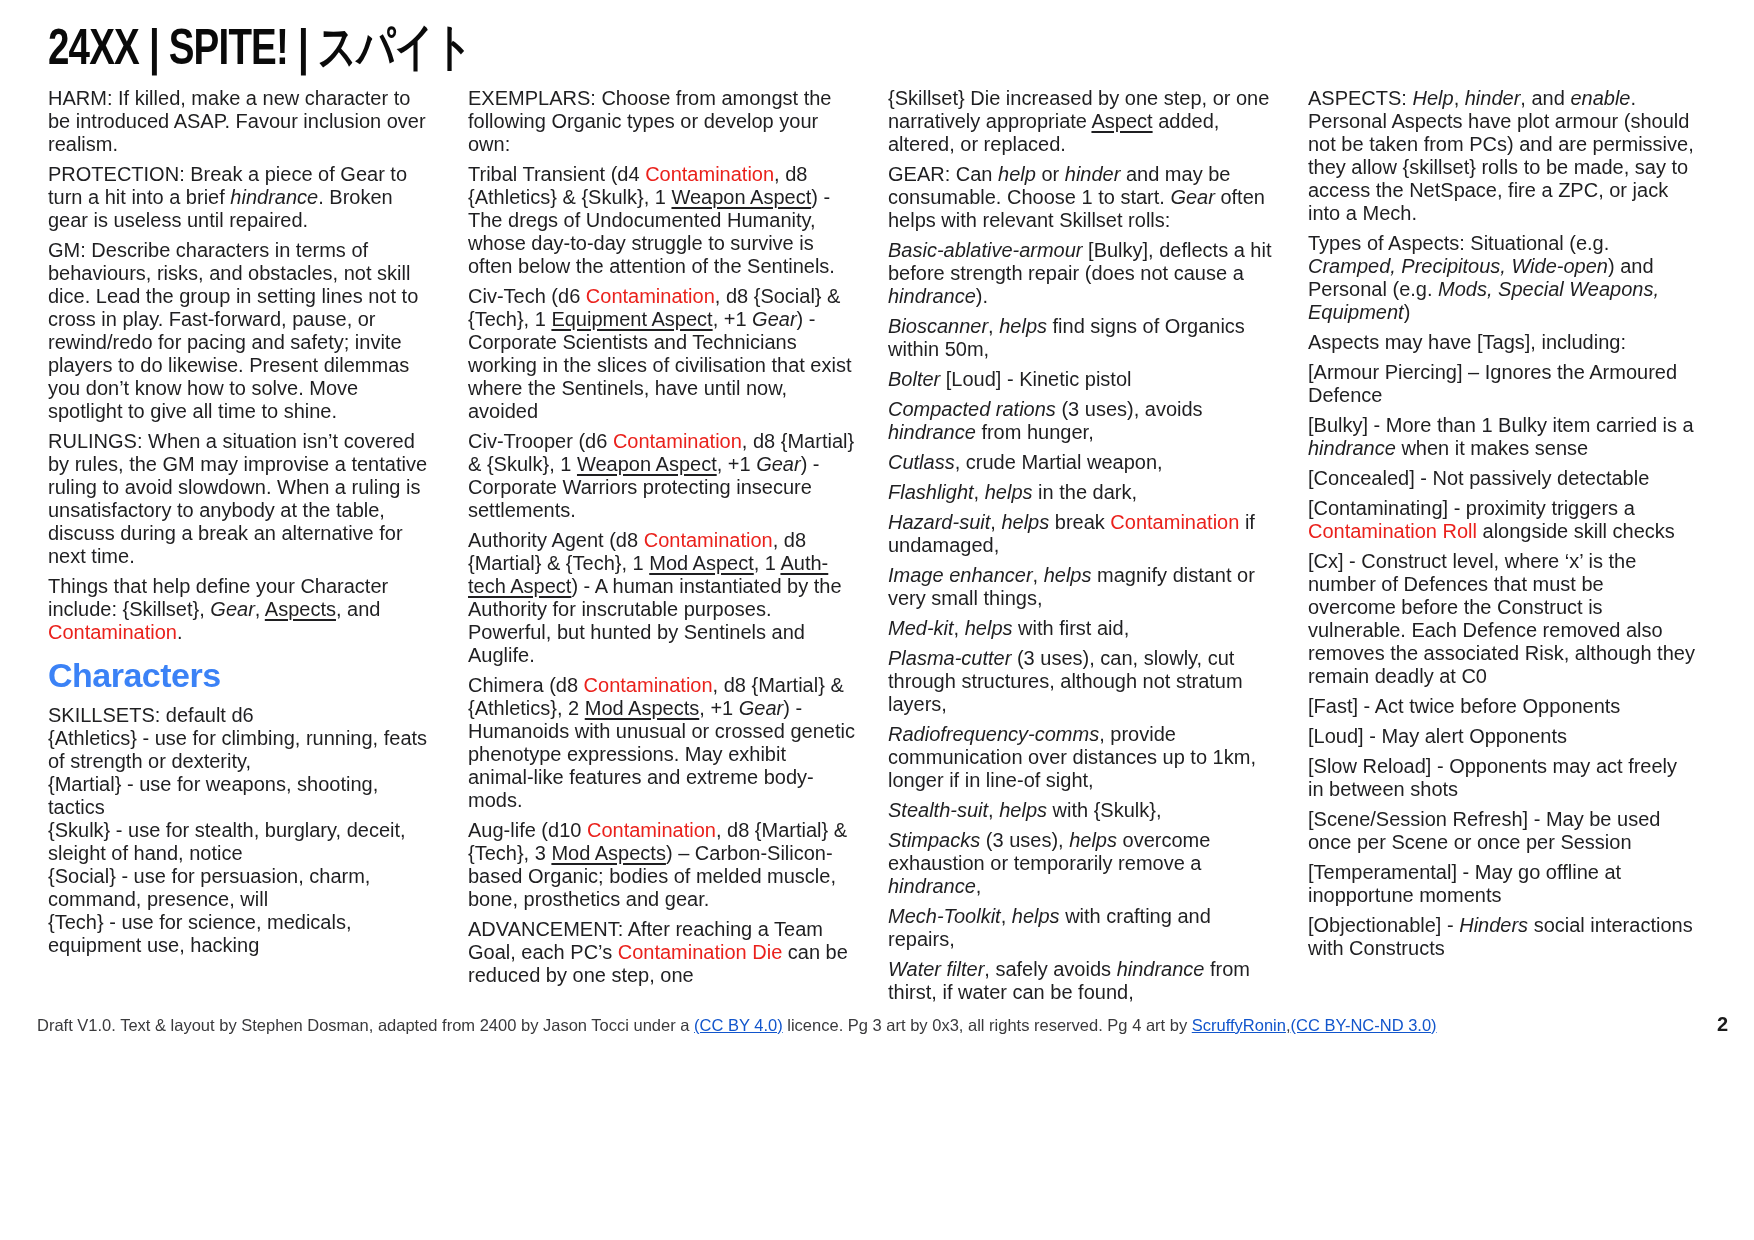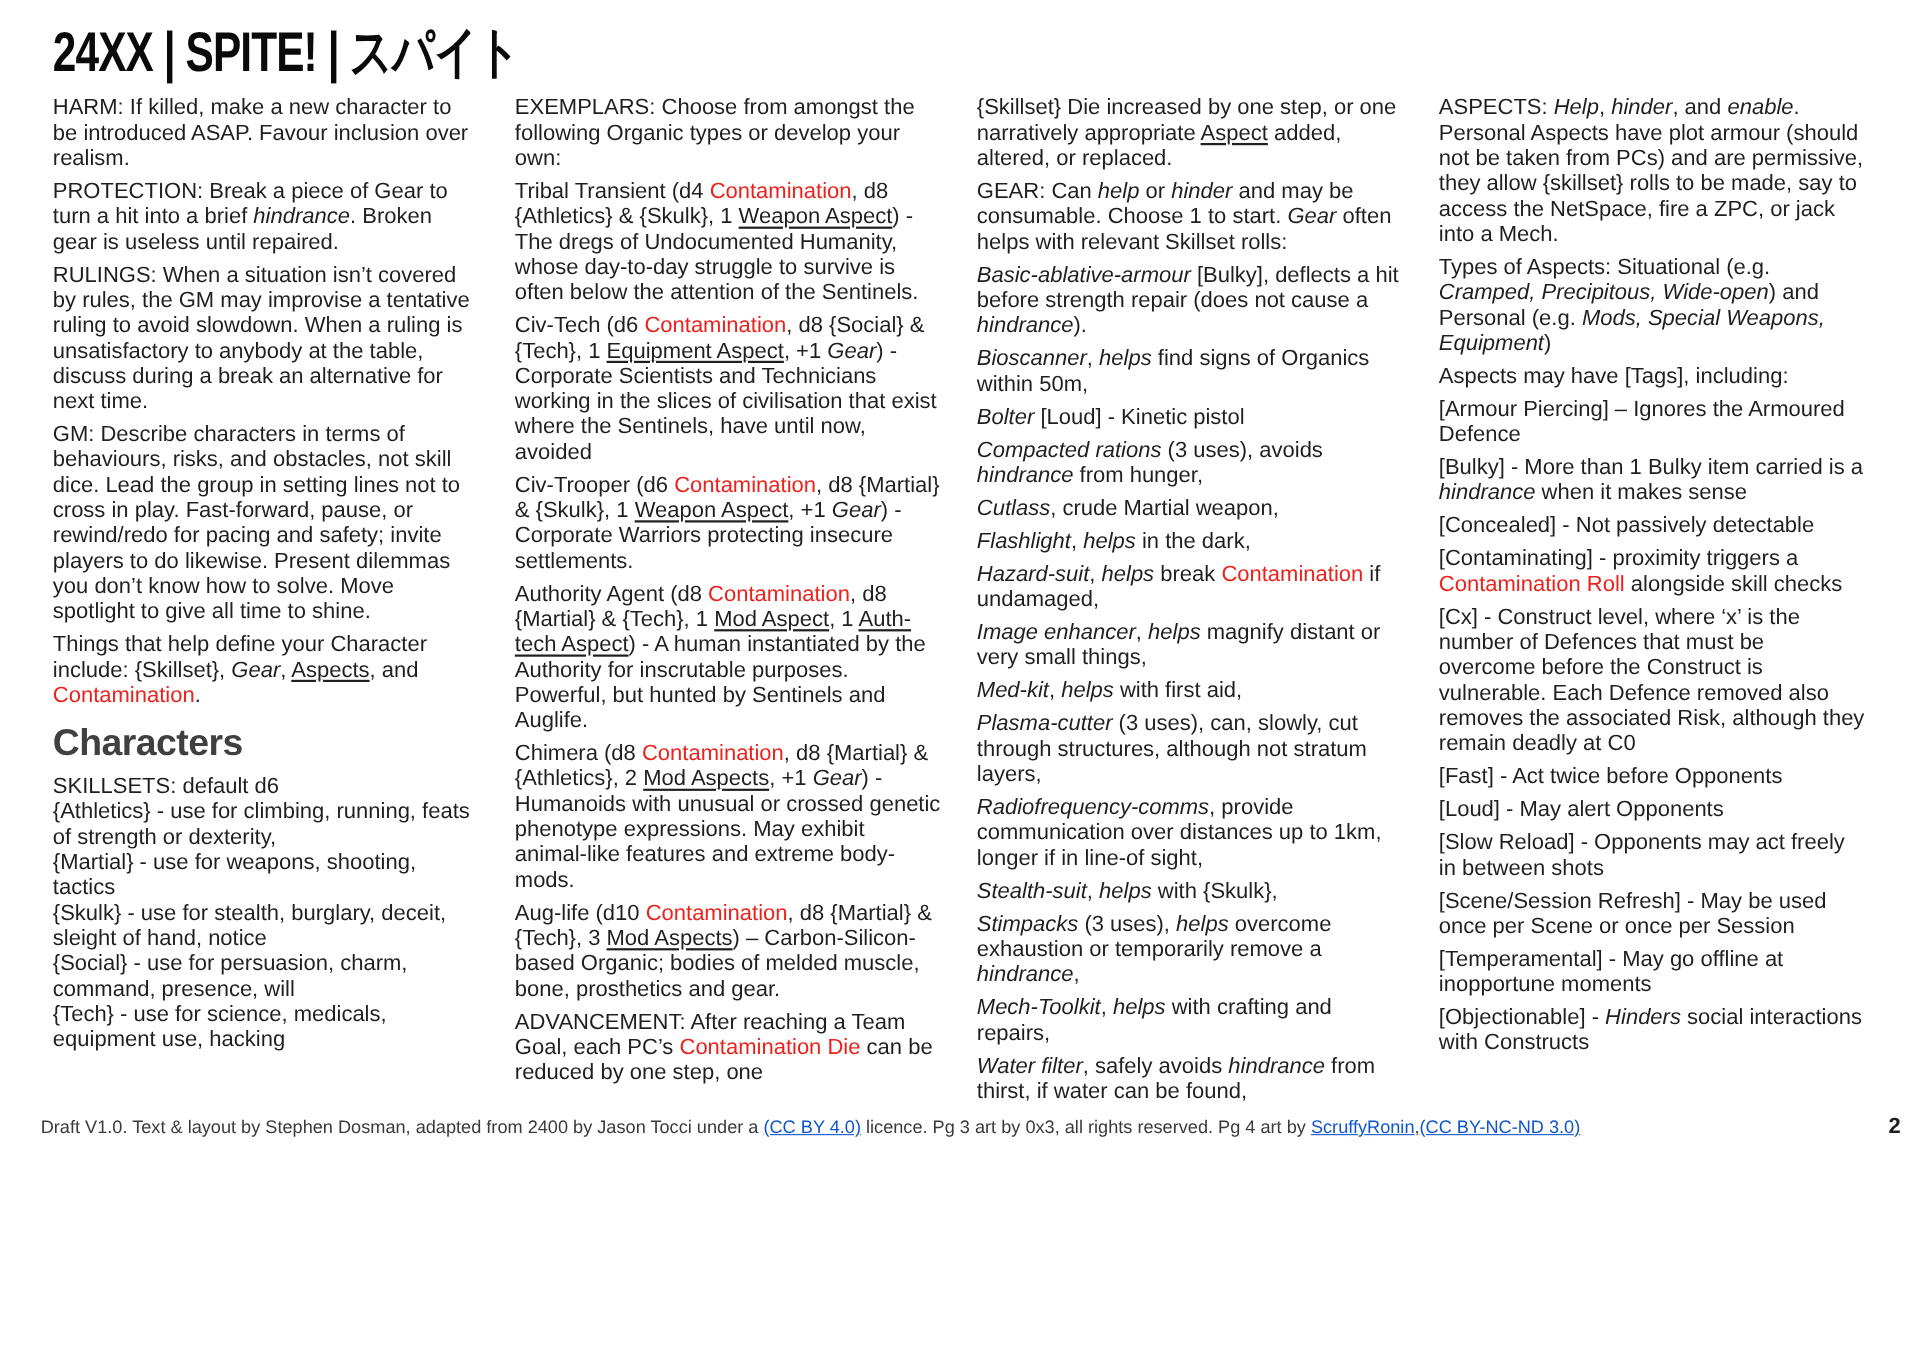"RULINGS: When a situation isn’t" div.blk { order: before "GM: Describe characters in terms" -> after "GM: Describe characters in terms" }
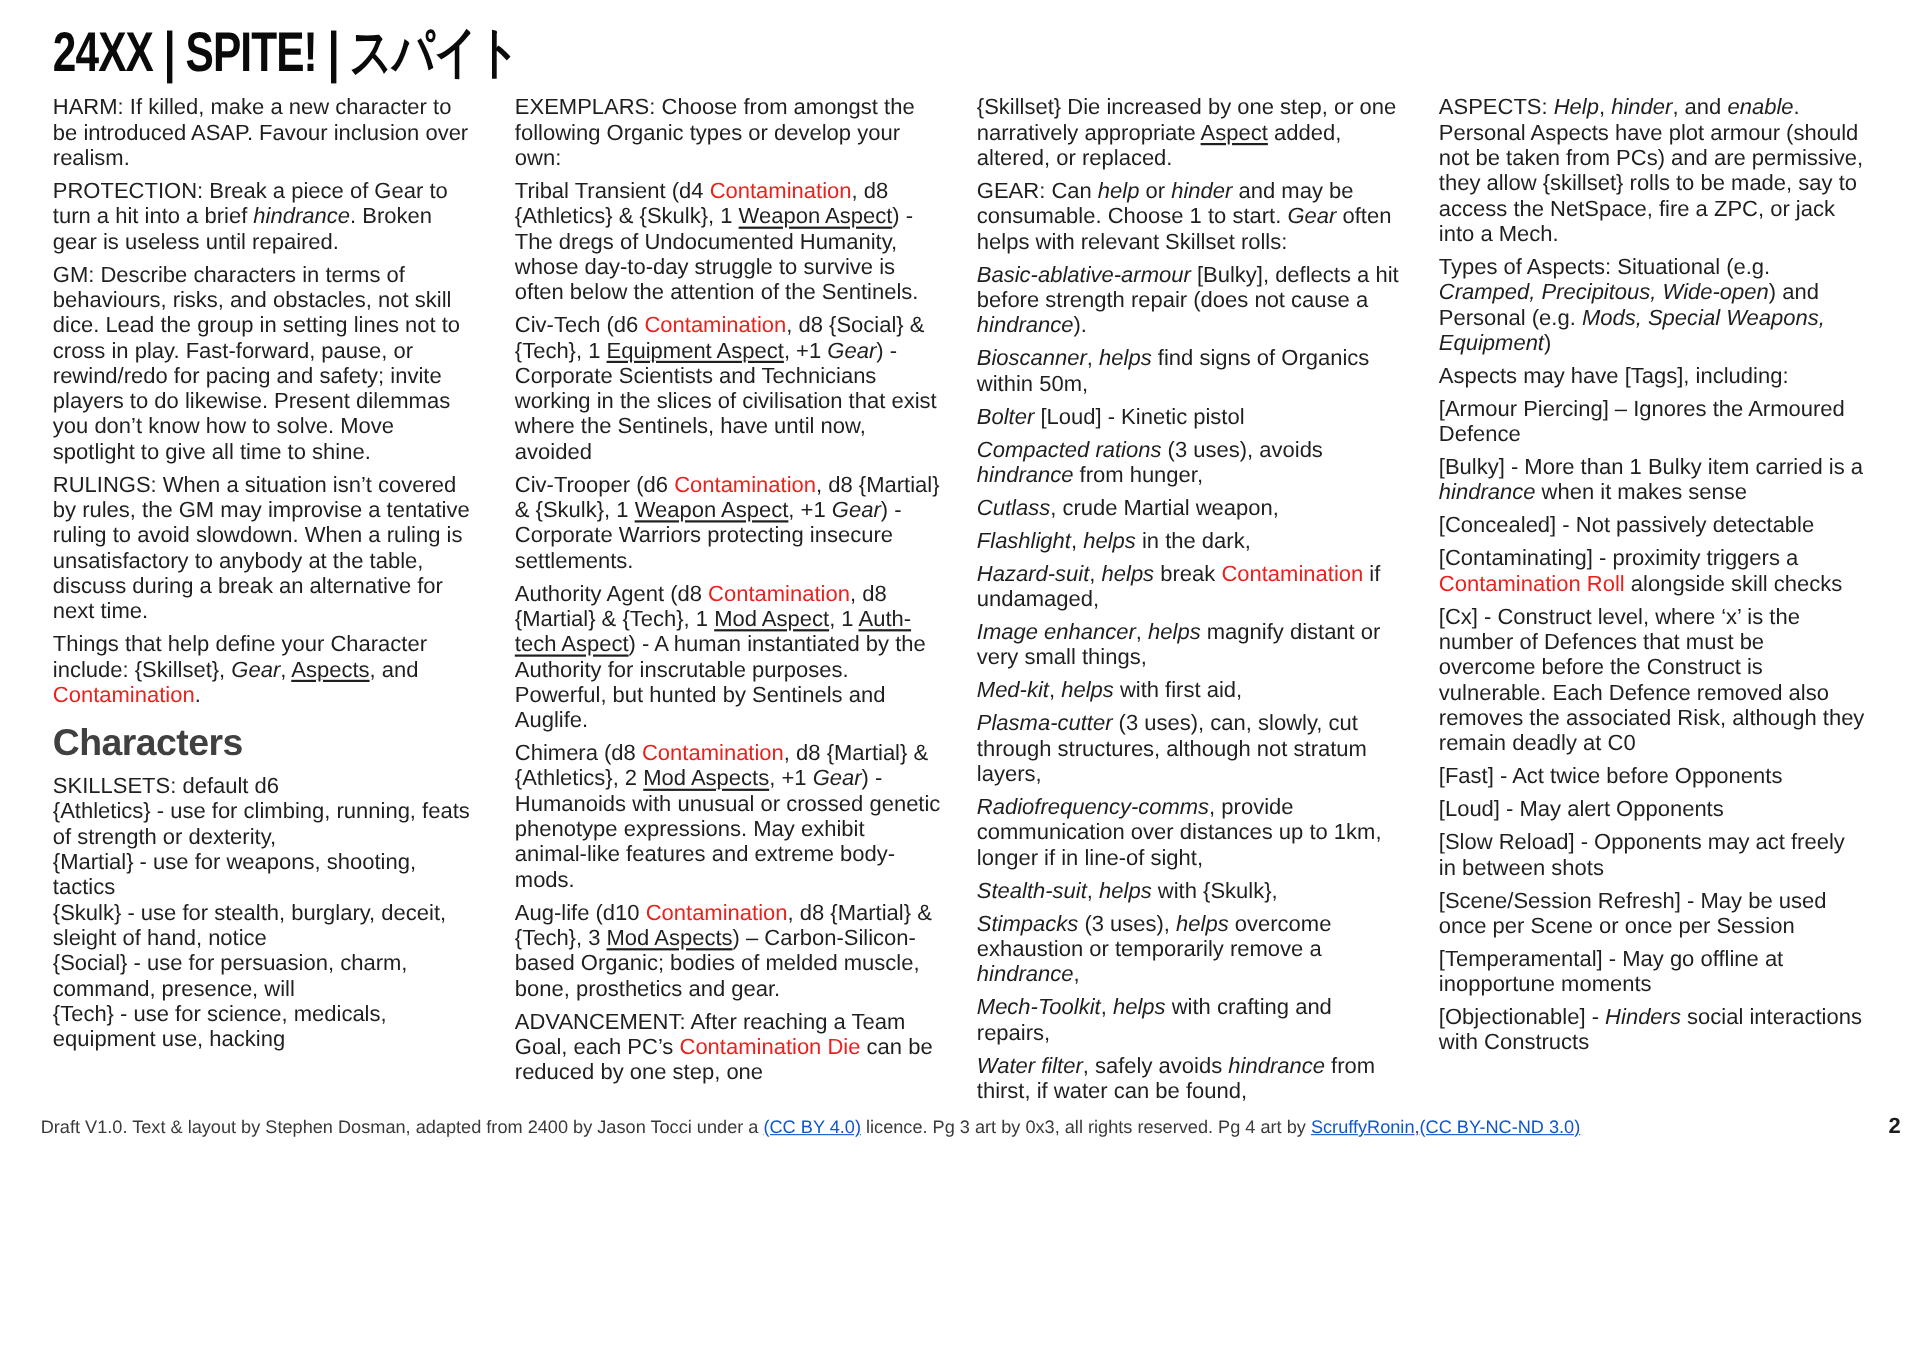"Characters" .blk.h2 { color: #404040 -> #3b82f6 }
